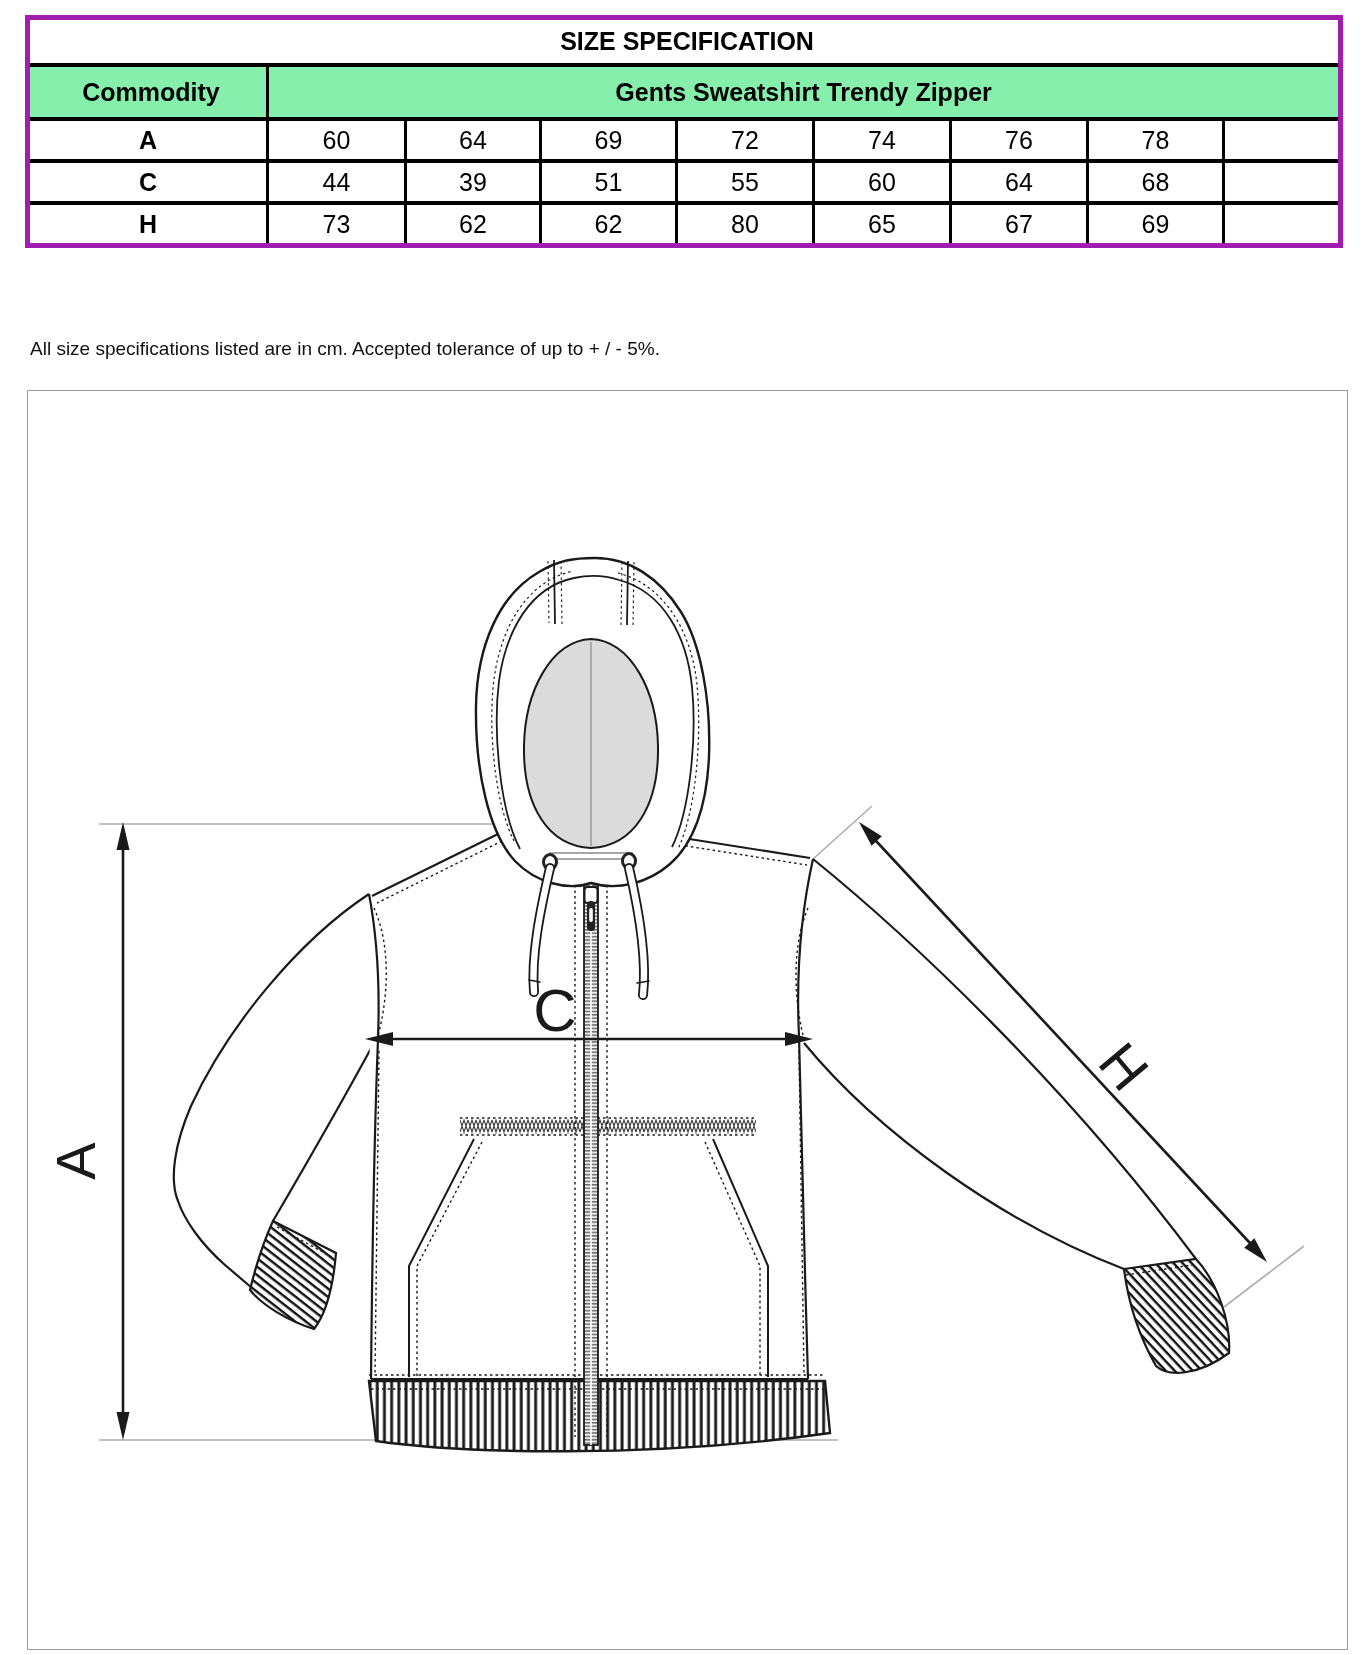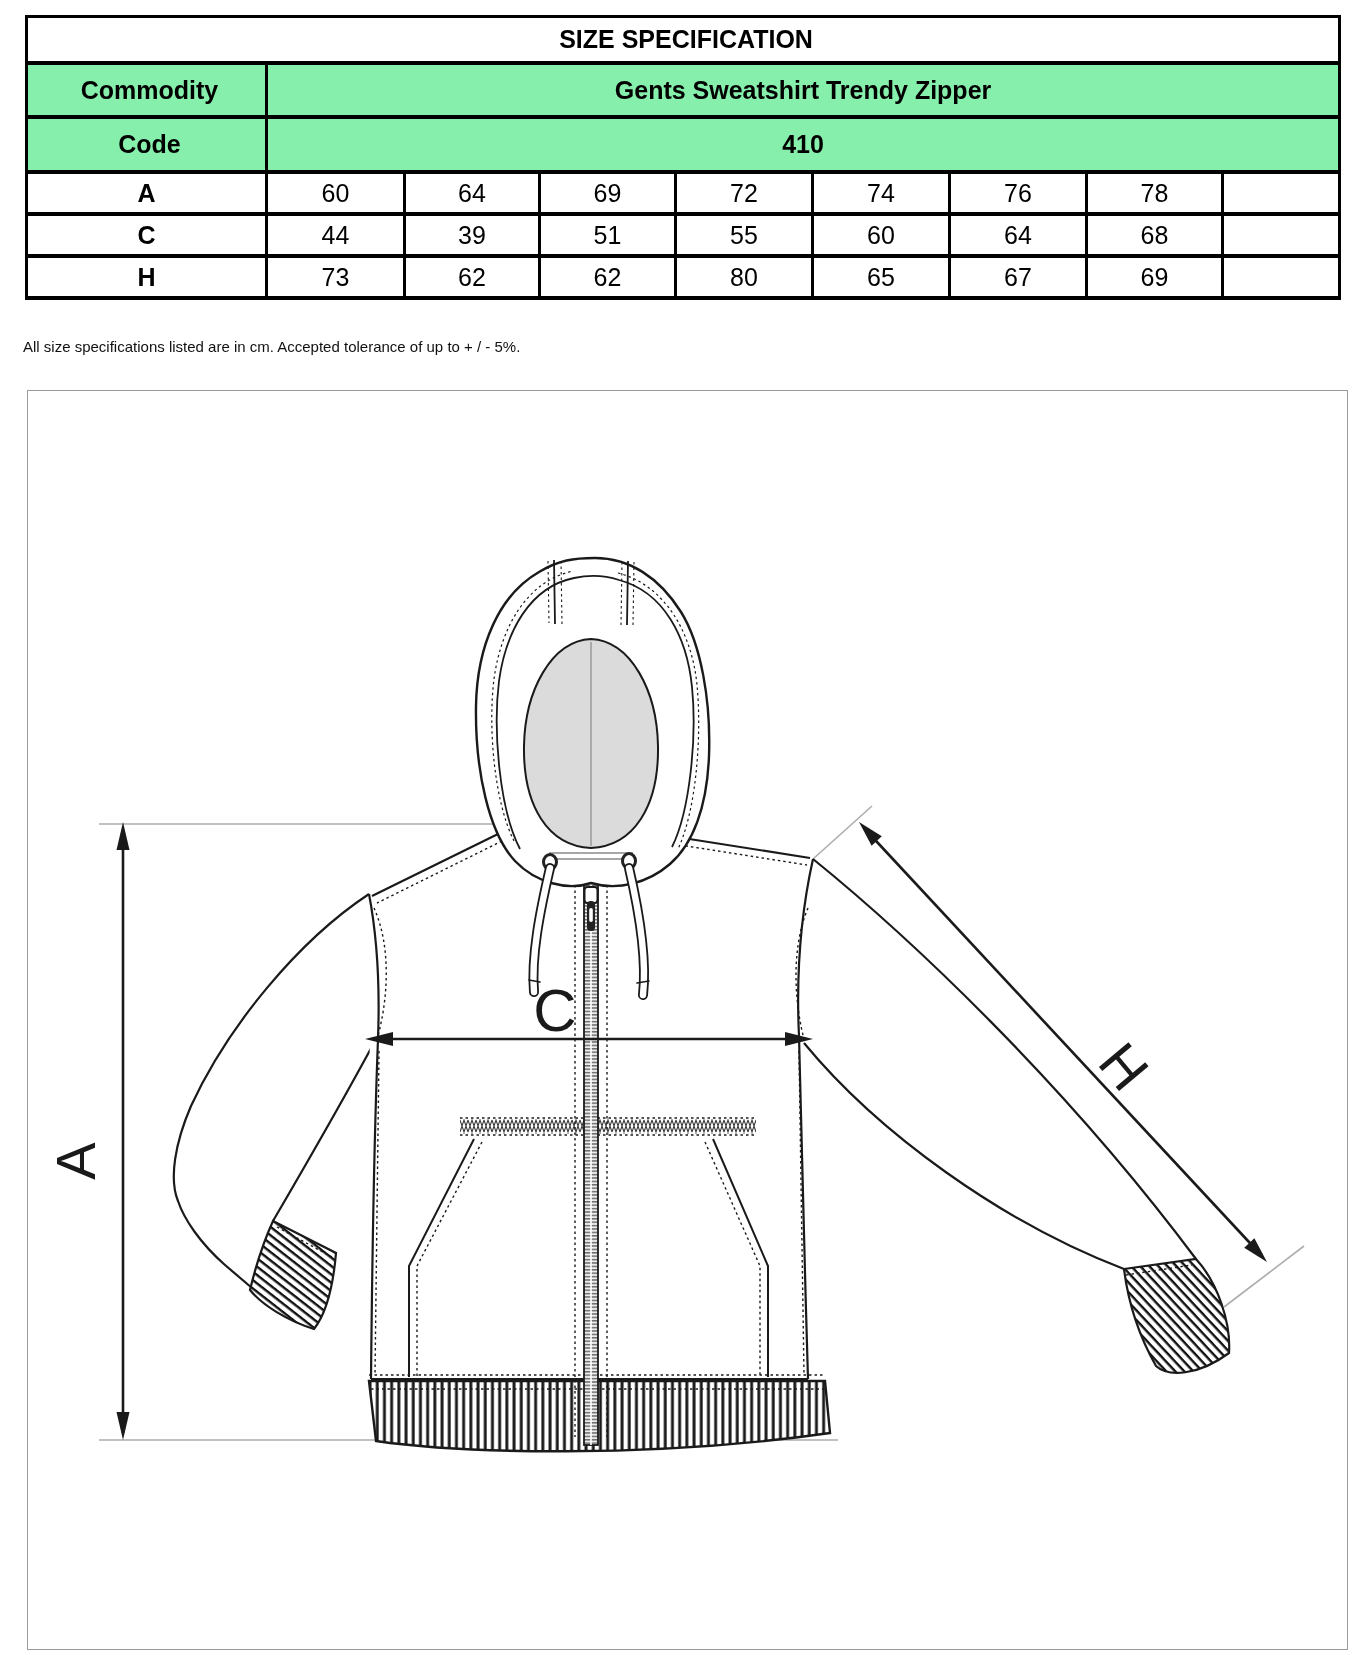"SIZE SPECIFICATION" table.spec { border: 2px solid #a21caf -> 5px solid #a21caf }
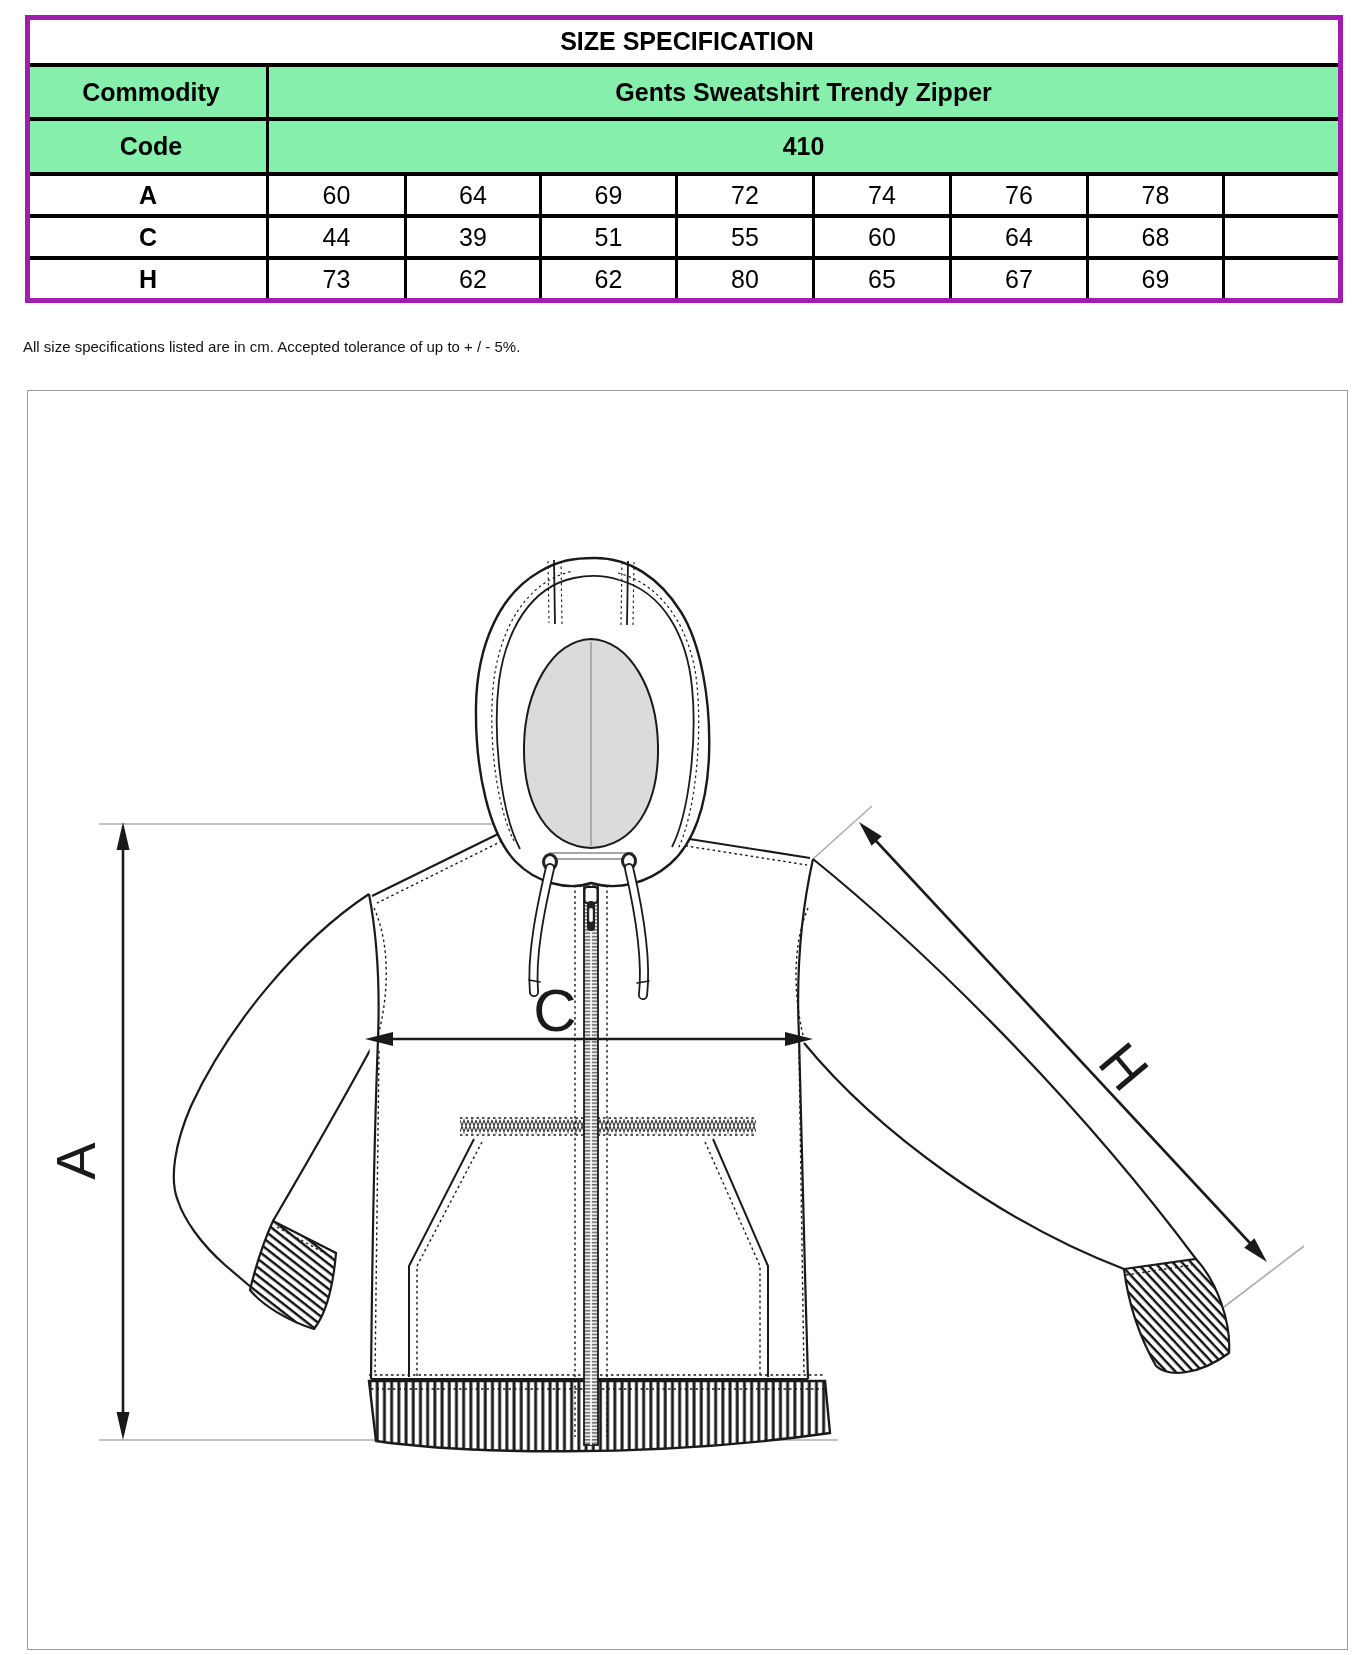"Code" tr.r-code { html: <tr> <td>Code</td> <td>410</td> </tr> -> none }
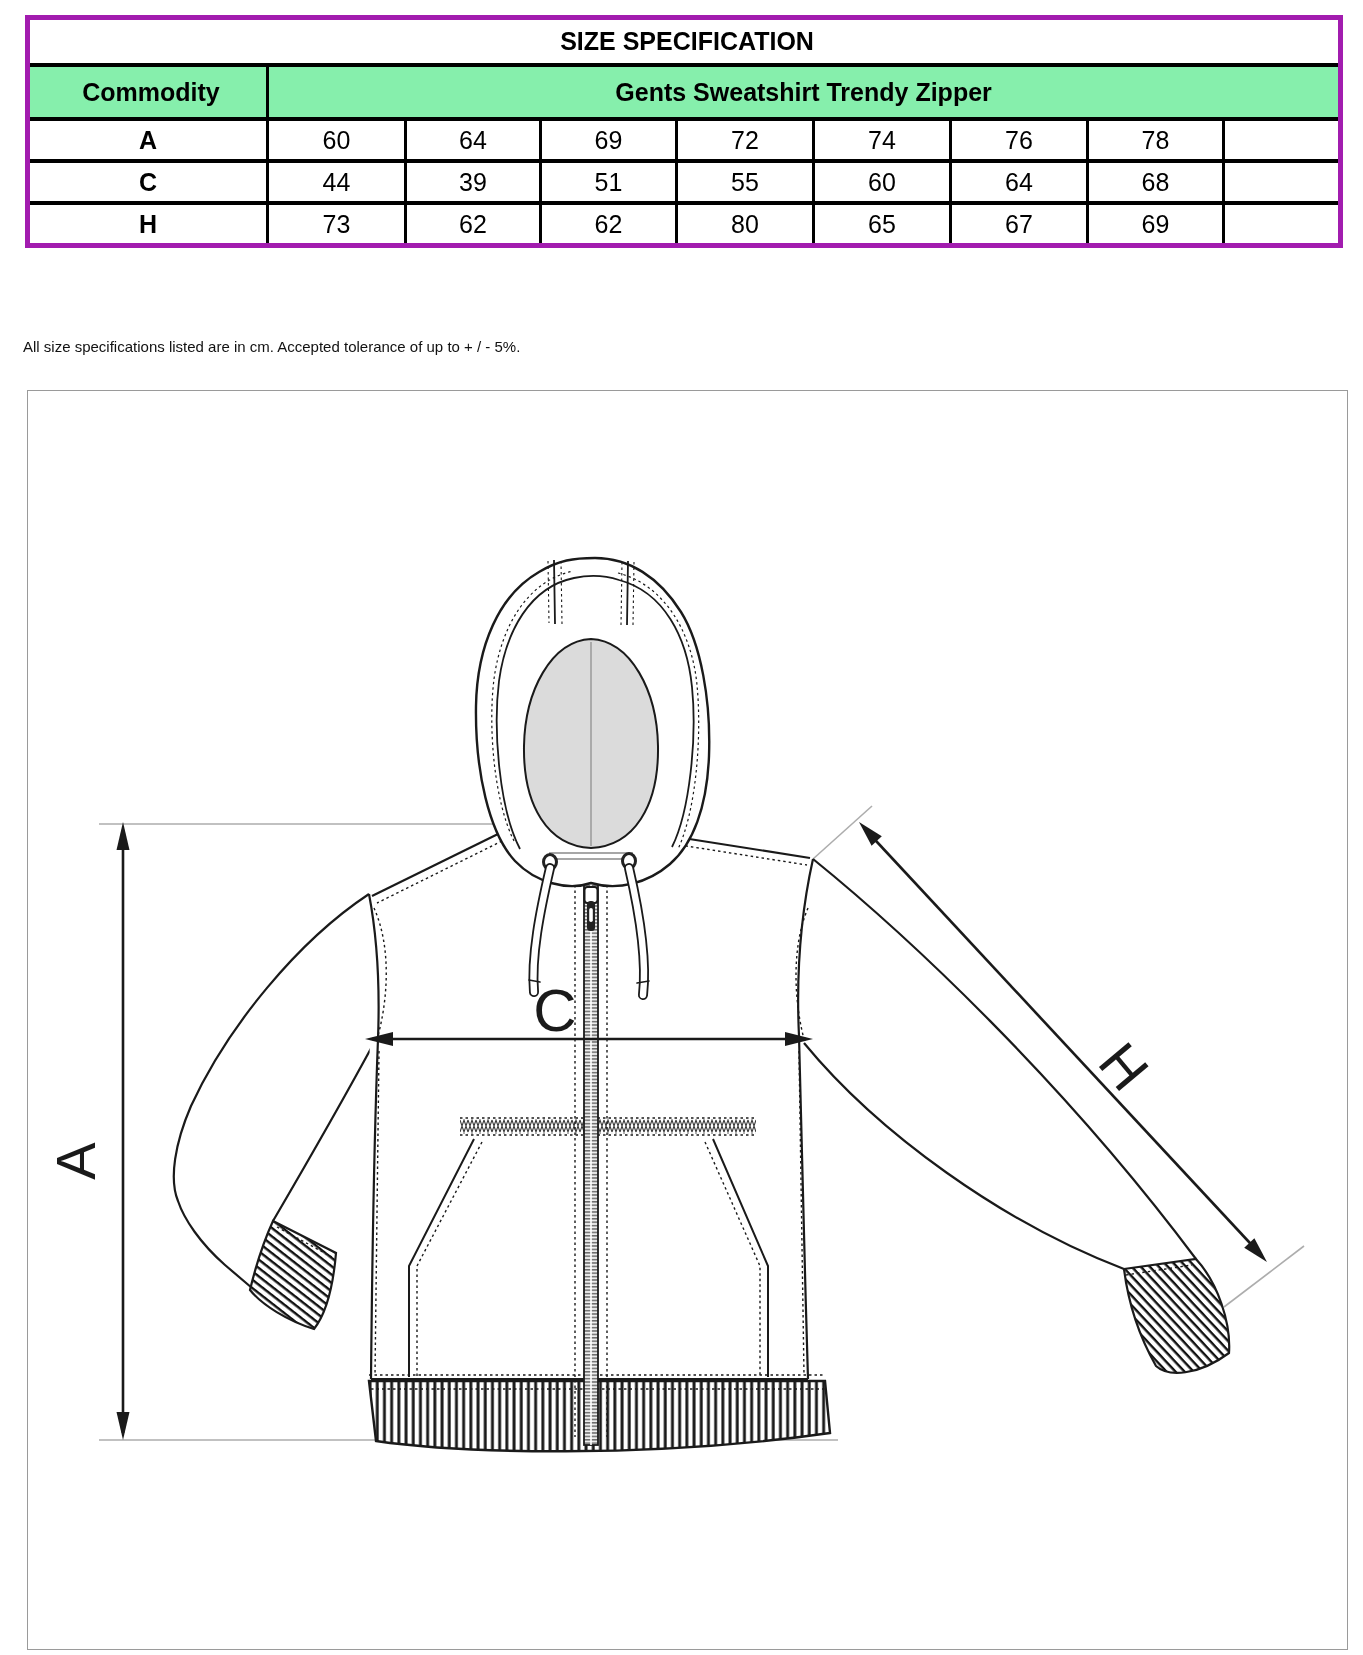"All size specifications listed are" .note { font-size: 15px -> 19px; left: 23px -> 30px }
